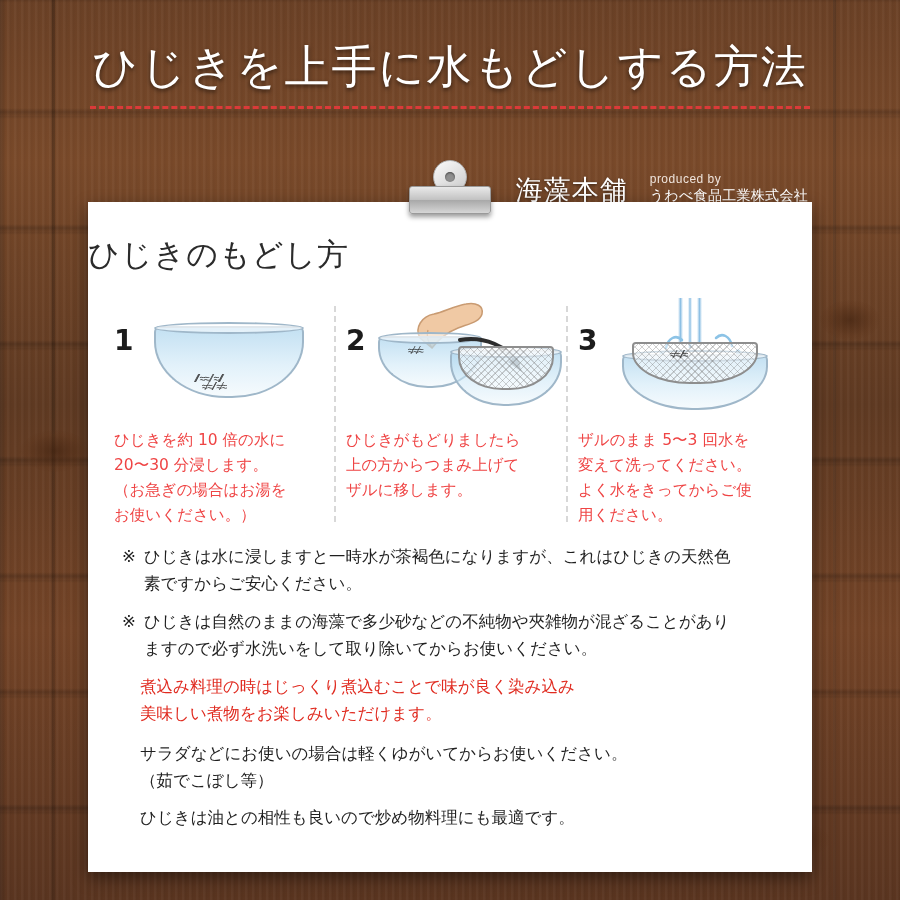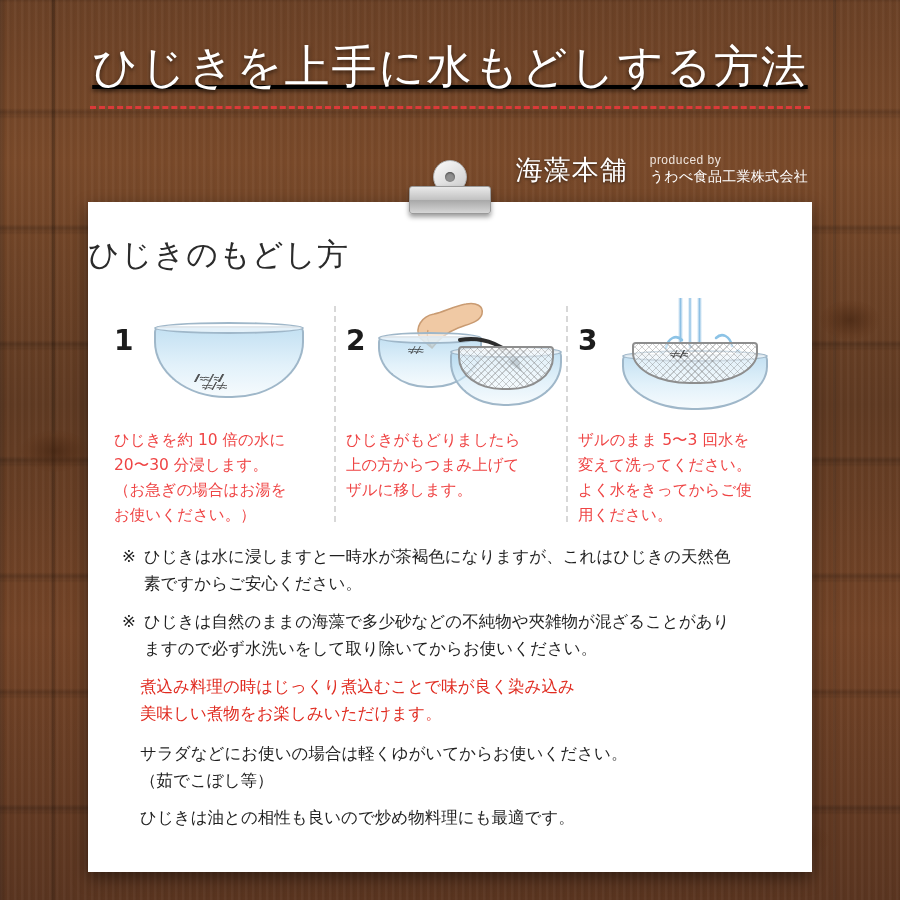"ひじきを上手に水もどしする方法" .title-area { text-decoration: underline -> none }
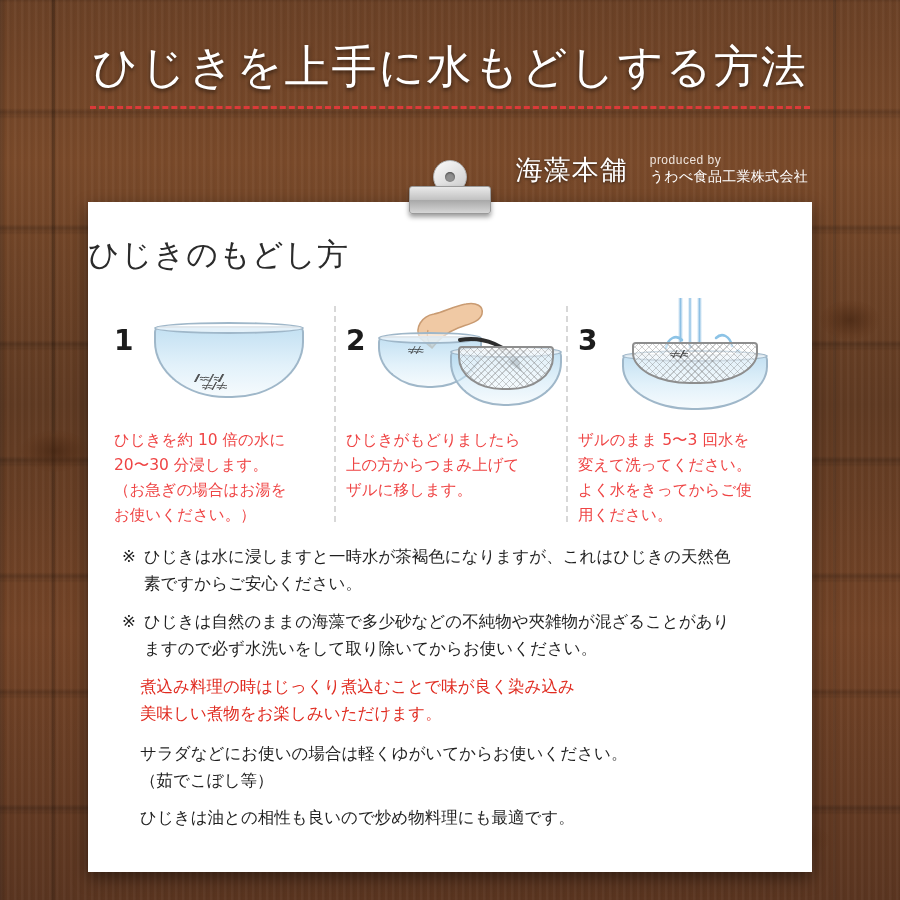"produced by" .brand-sub { margin-top: none -> 20px }
